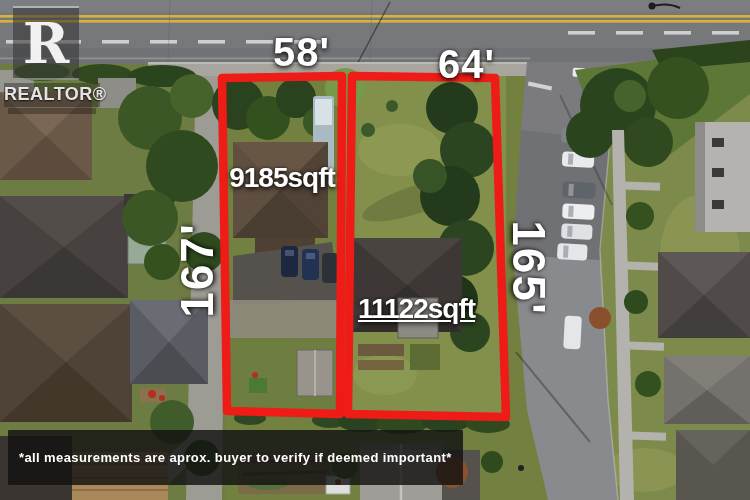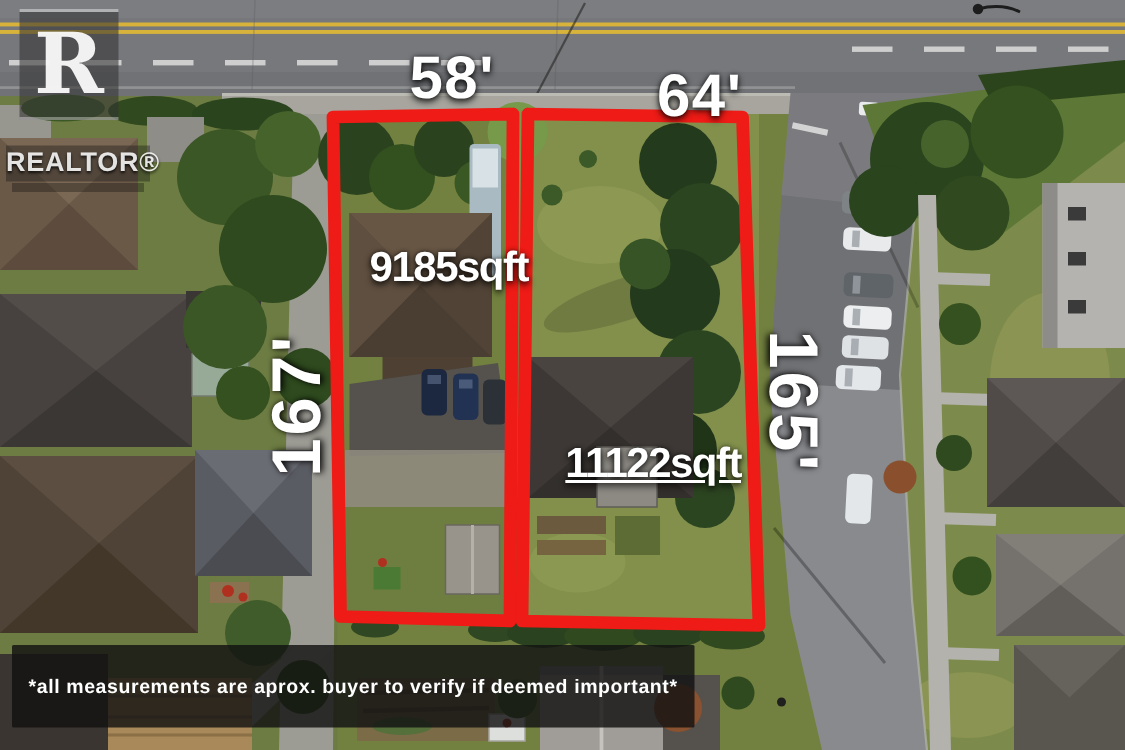"REALTOR®" .logo-brand { margin-top: 17px -> 3px }
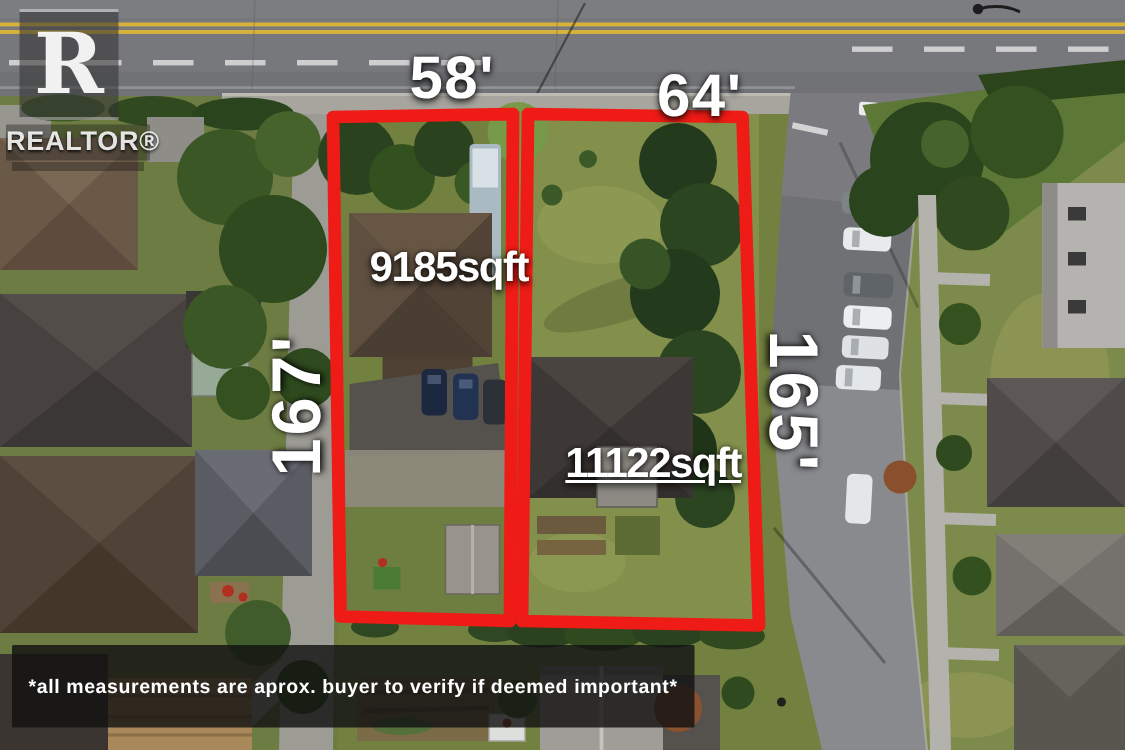"9185sqft" .area-label { text-align: right -> center }
